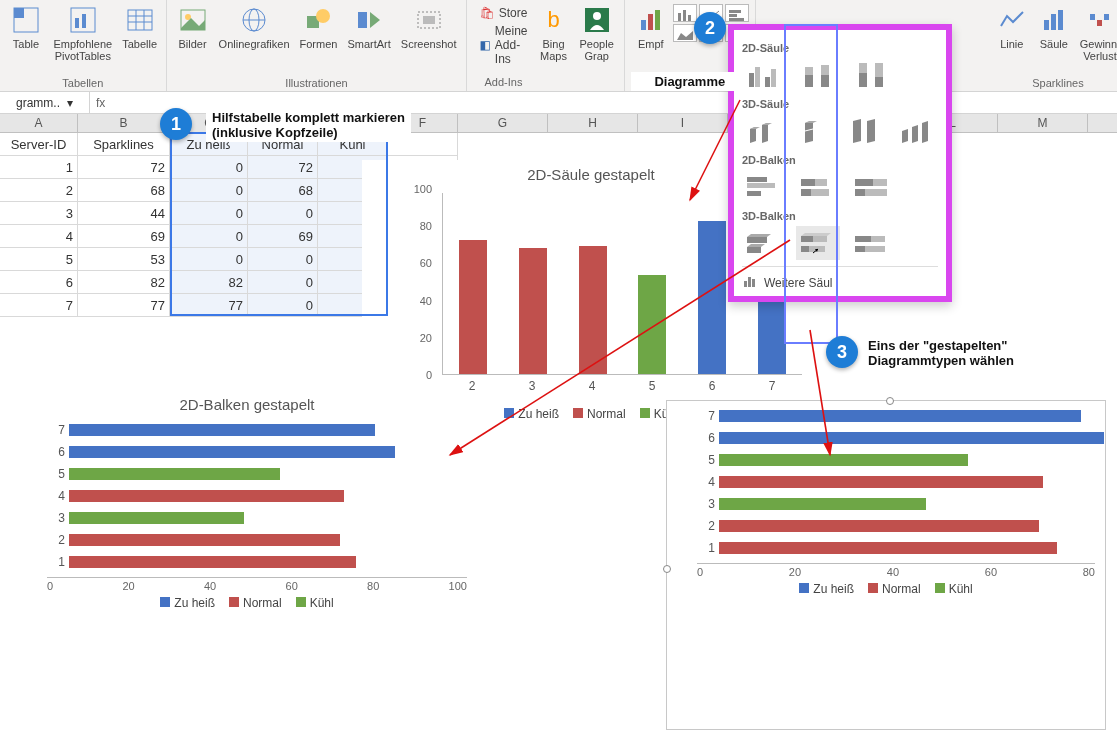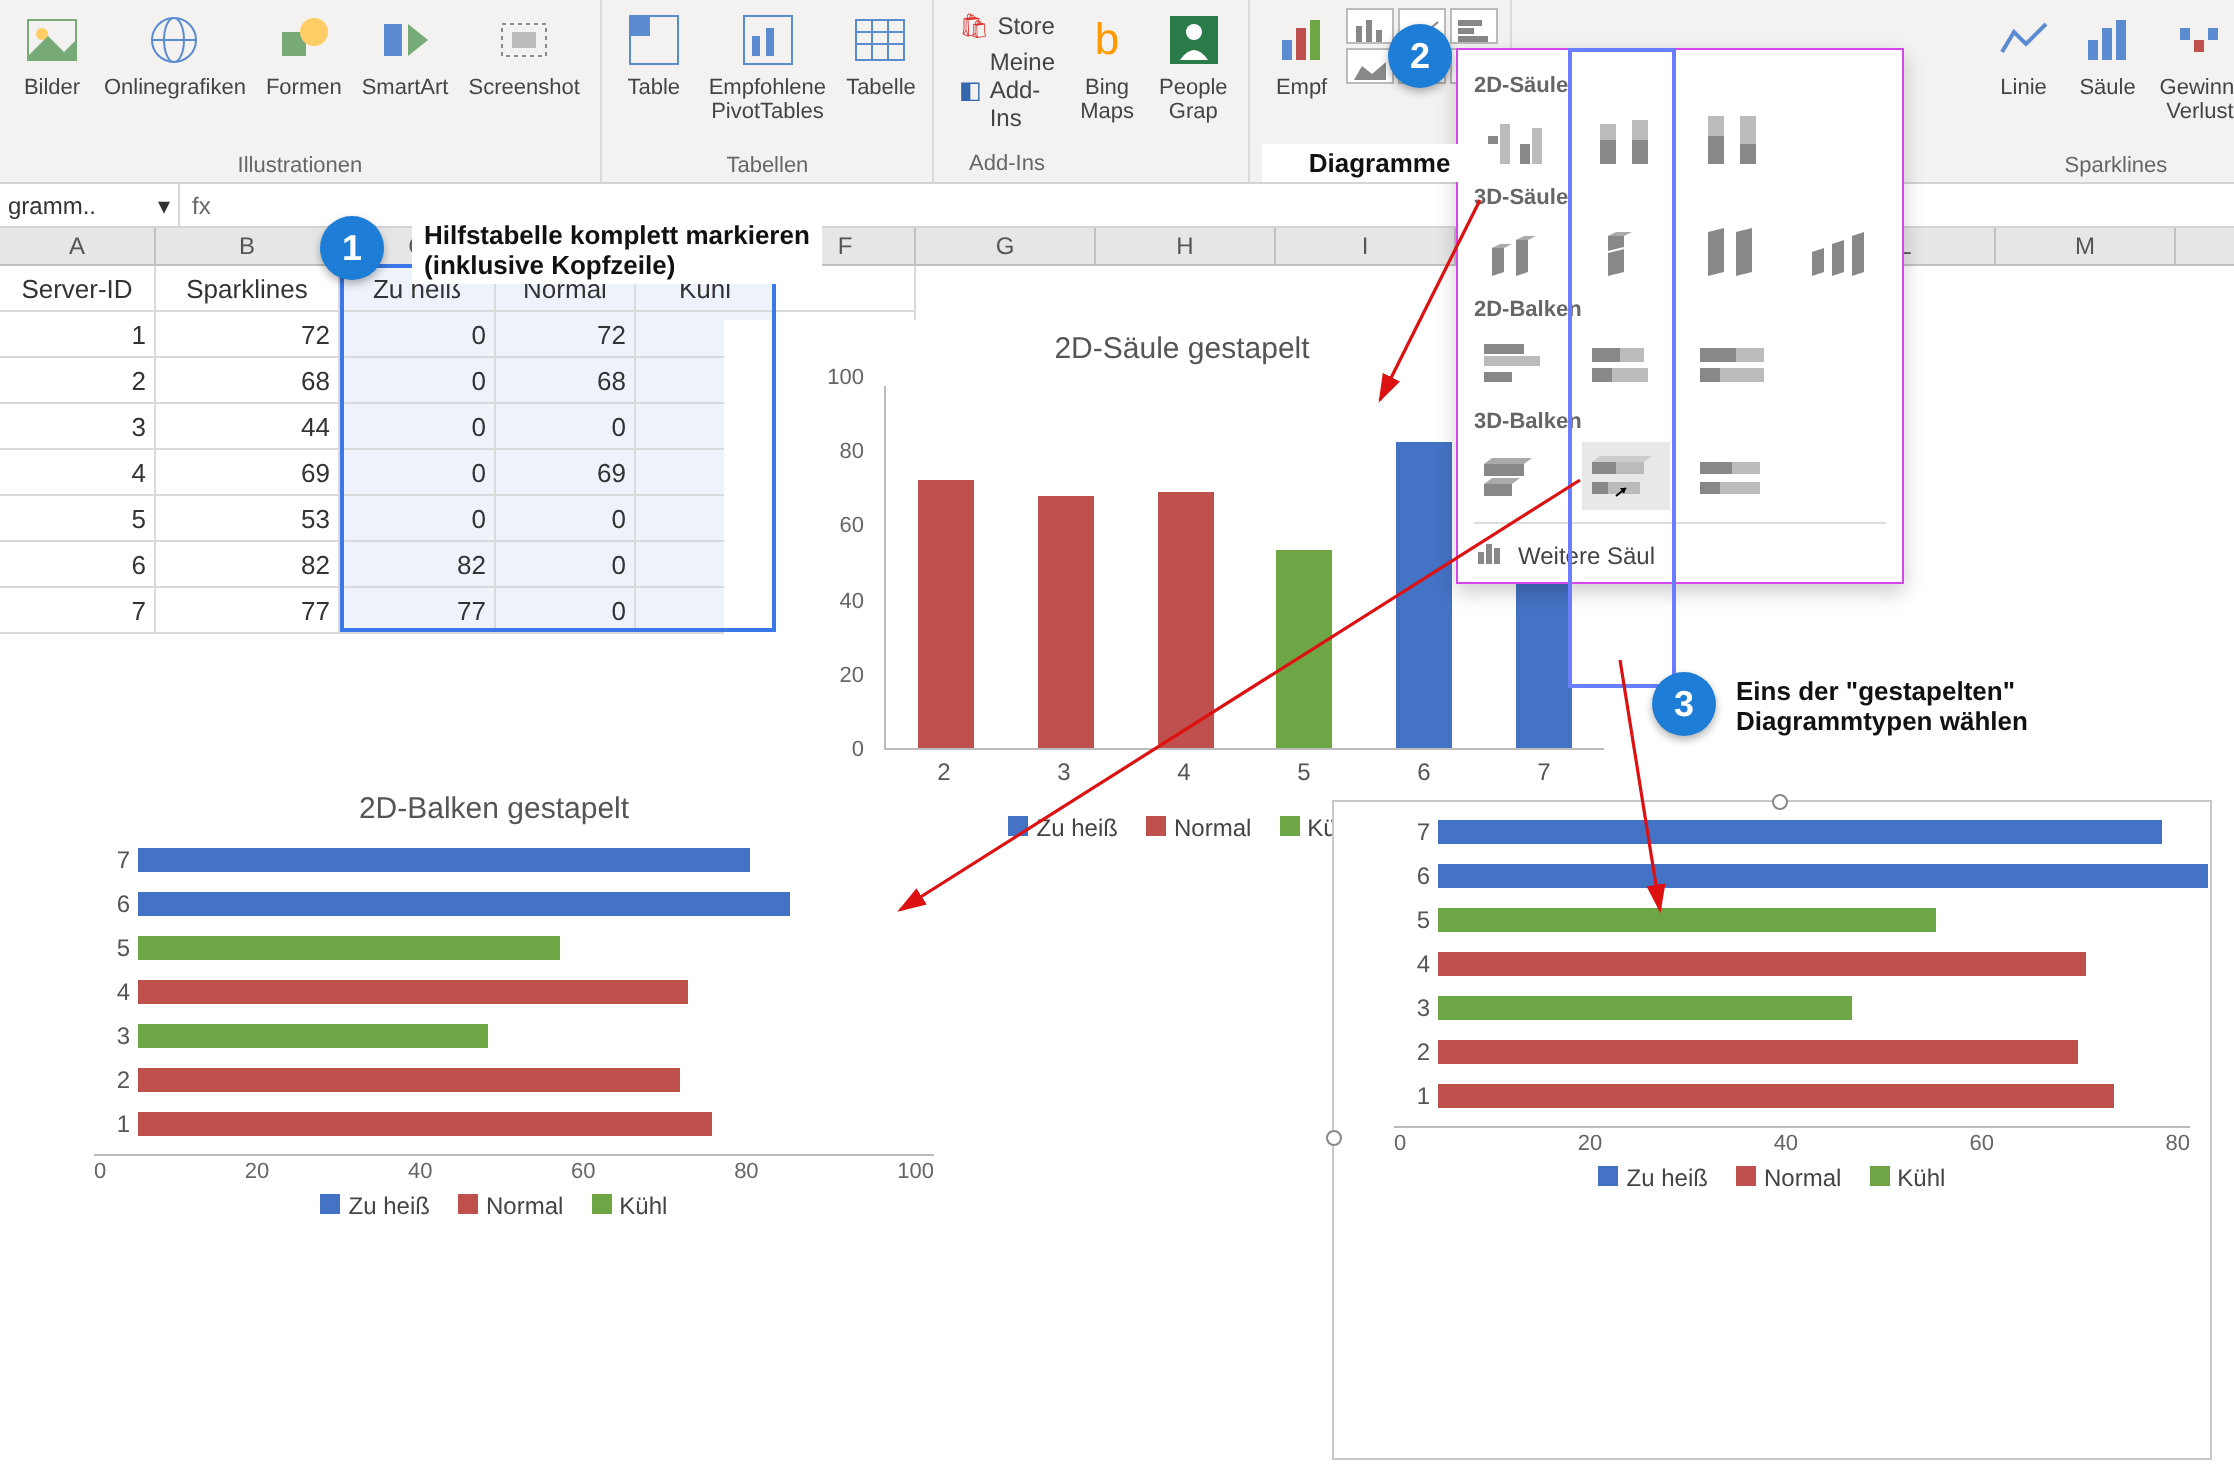"Bilder" div.ribbon-group { order: before "Table" -> after "Table" }
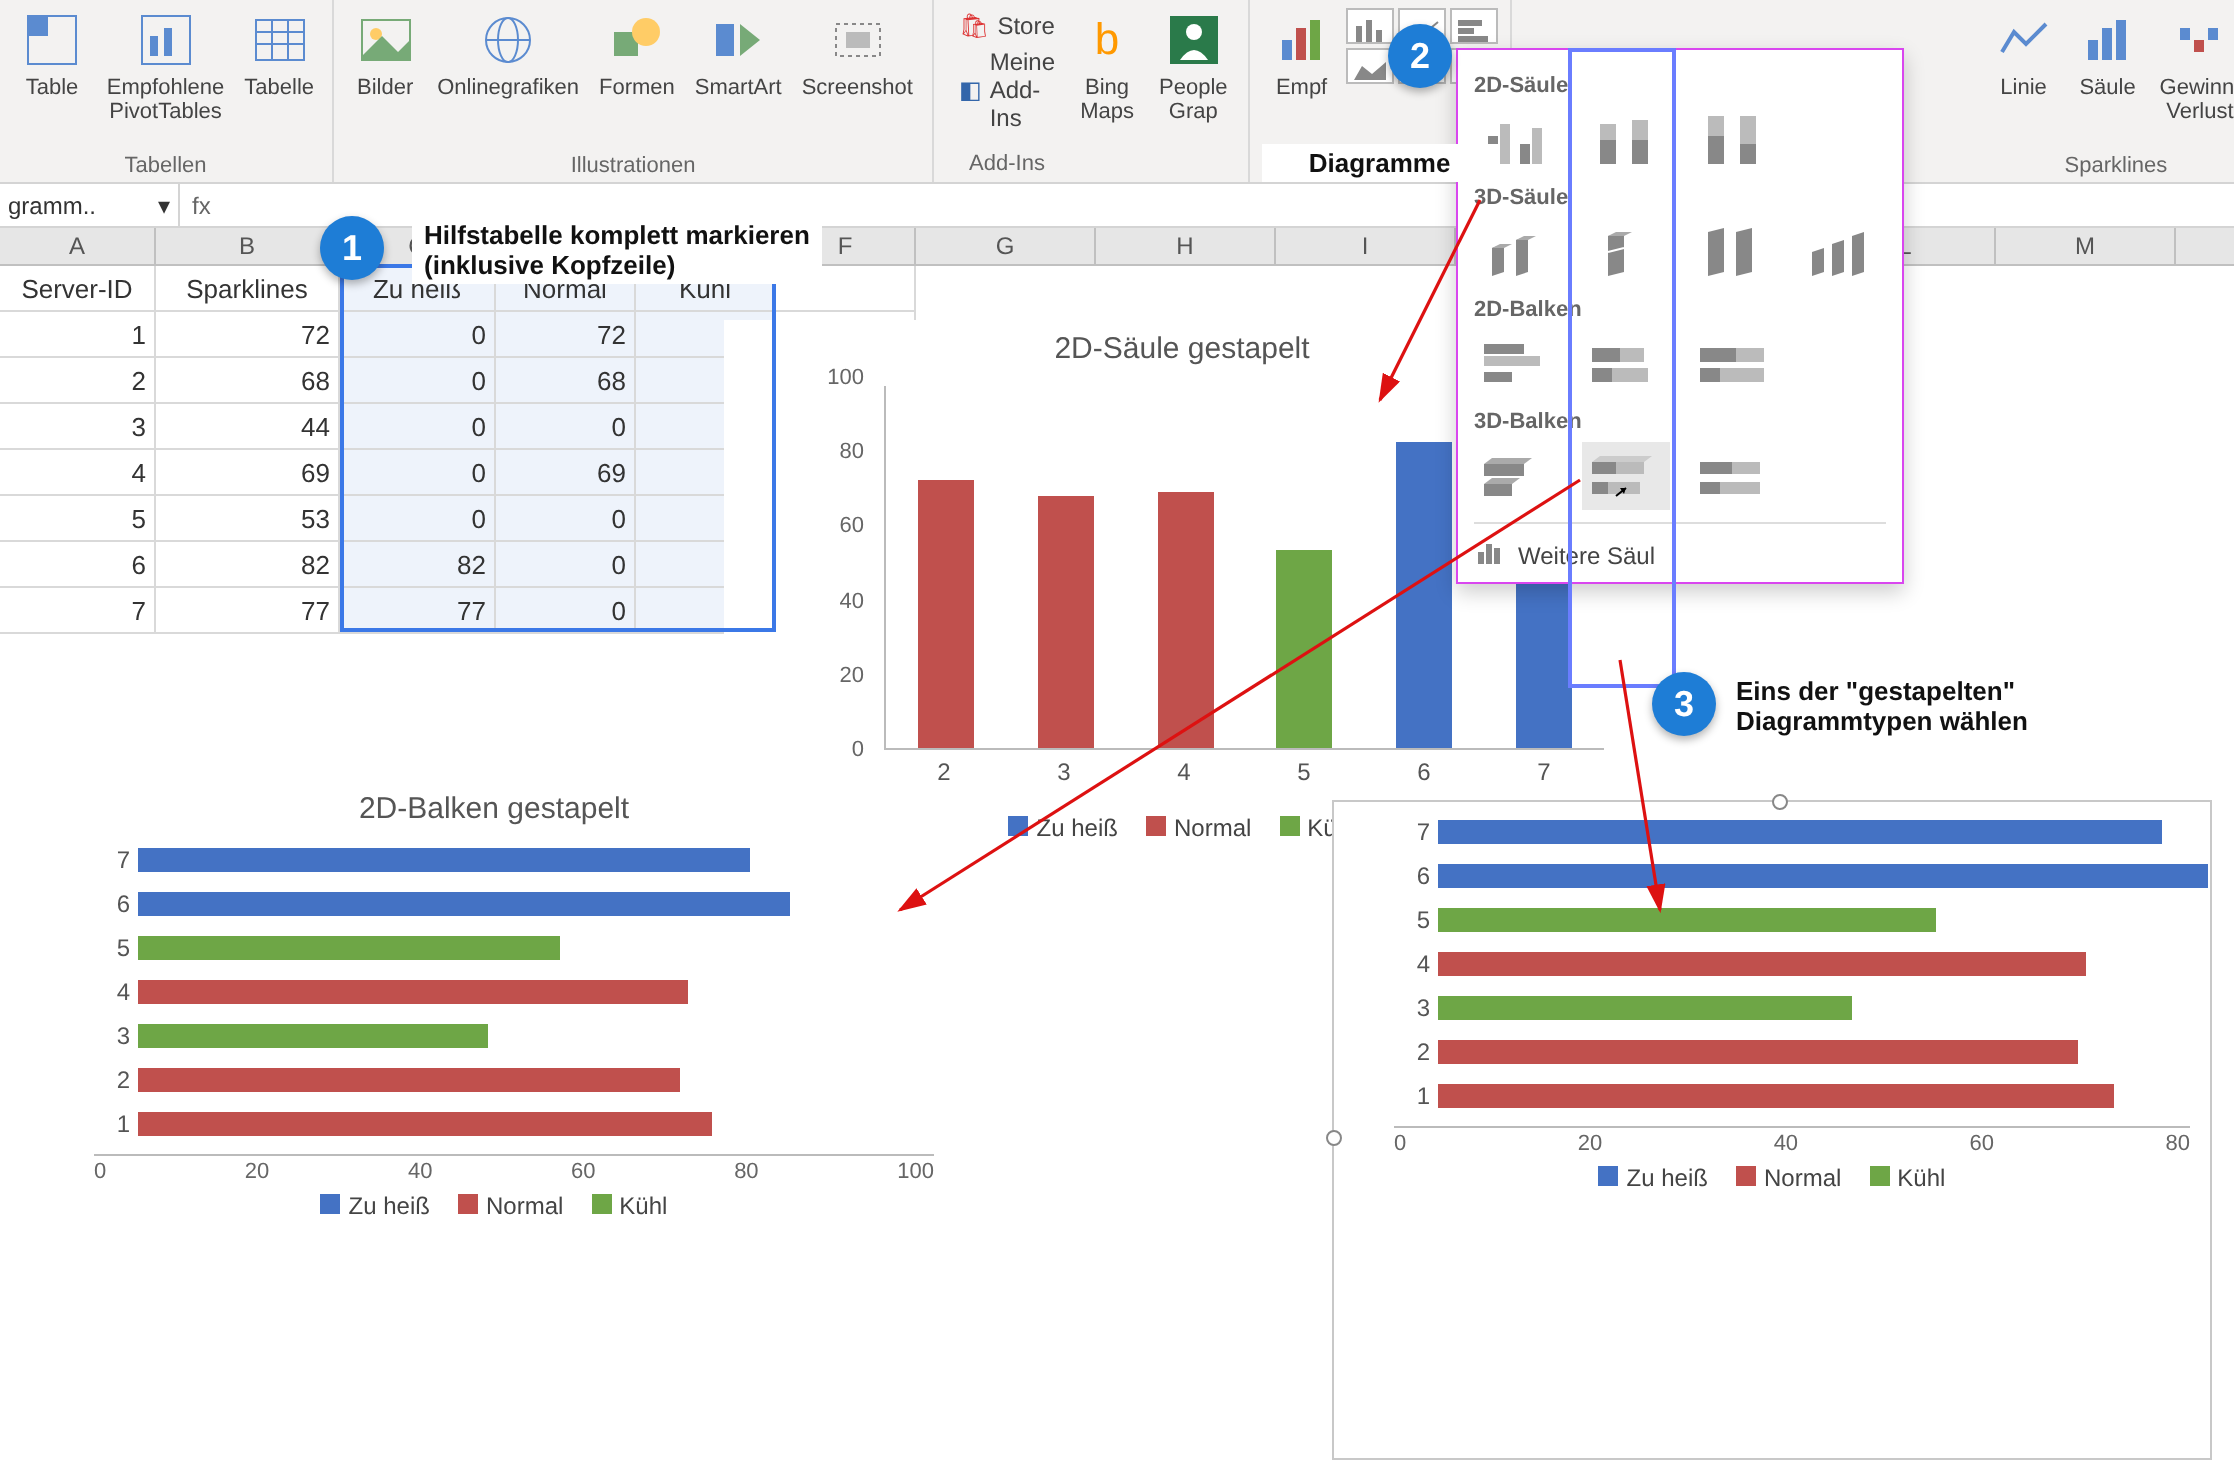"2D-Säule" .chart-menu { border: 1px solid #d946ef -> 6px solid #d946ef }
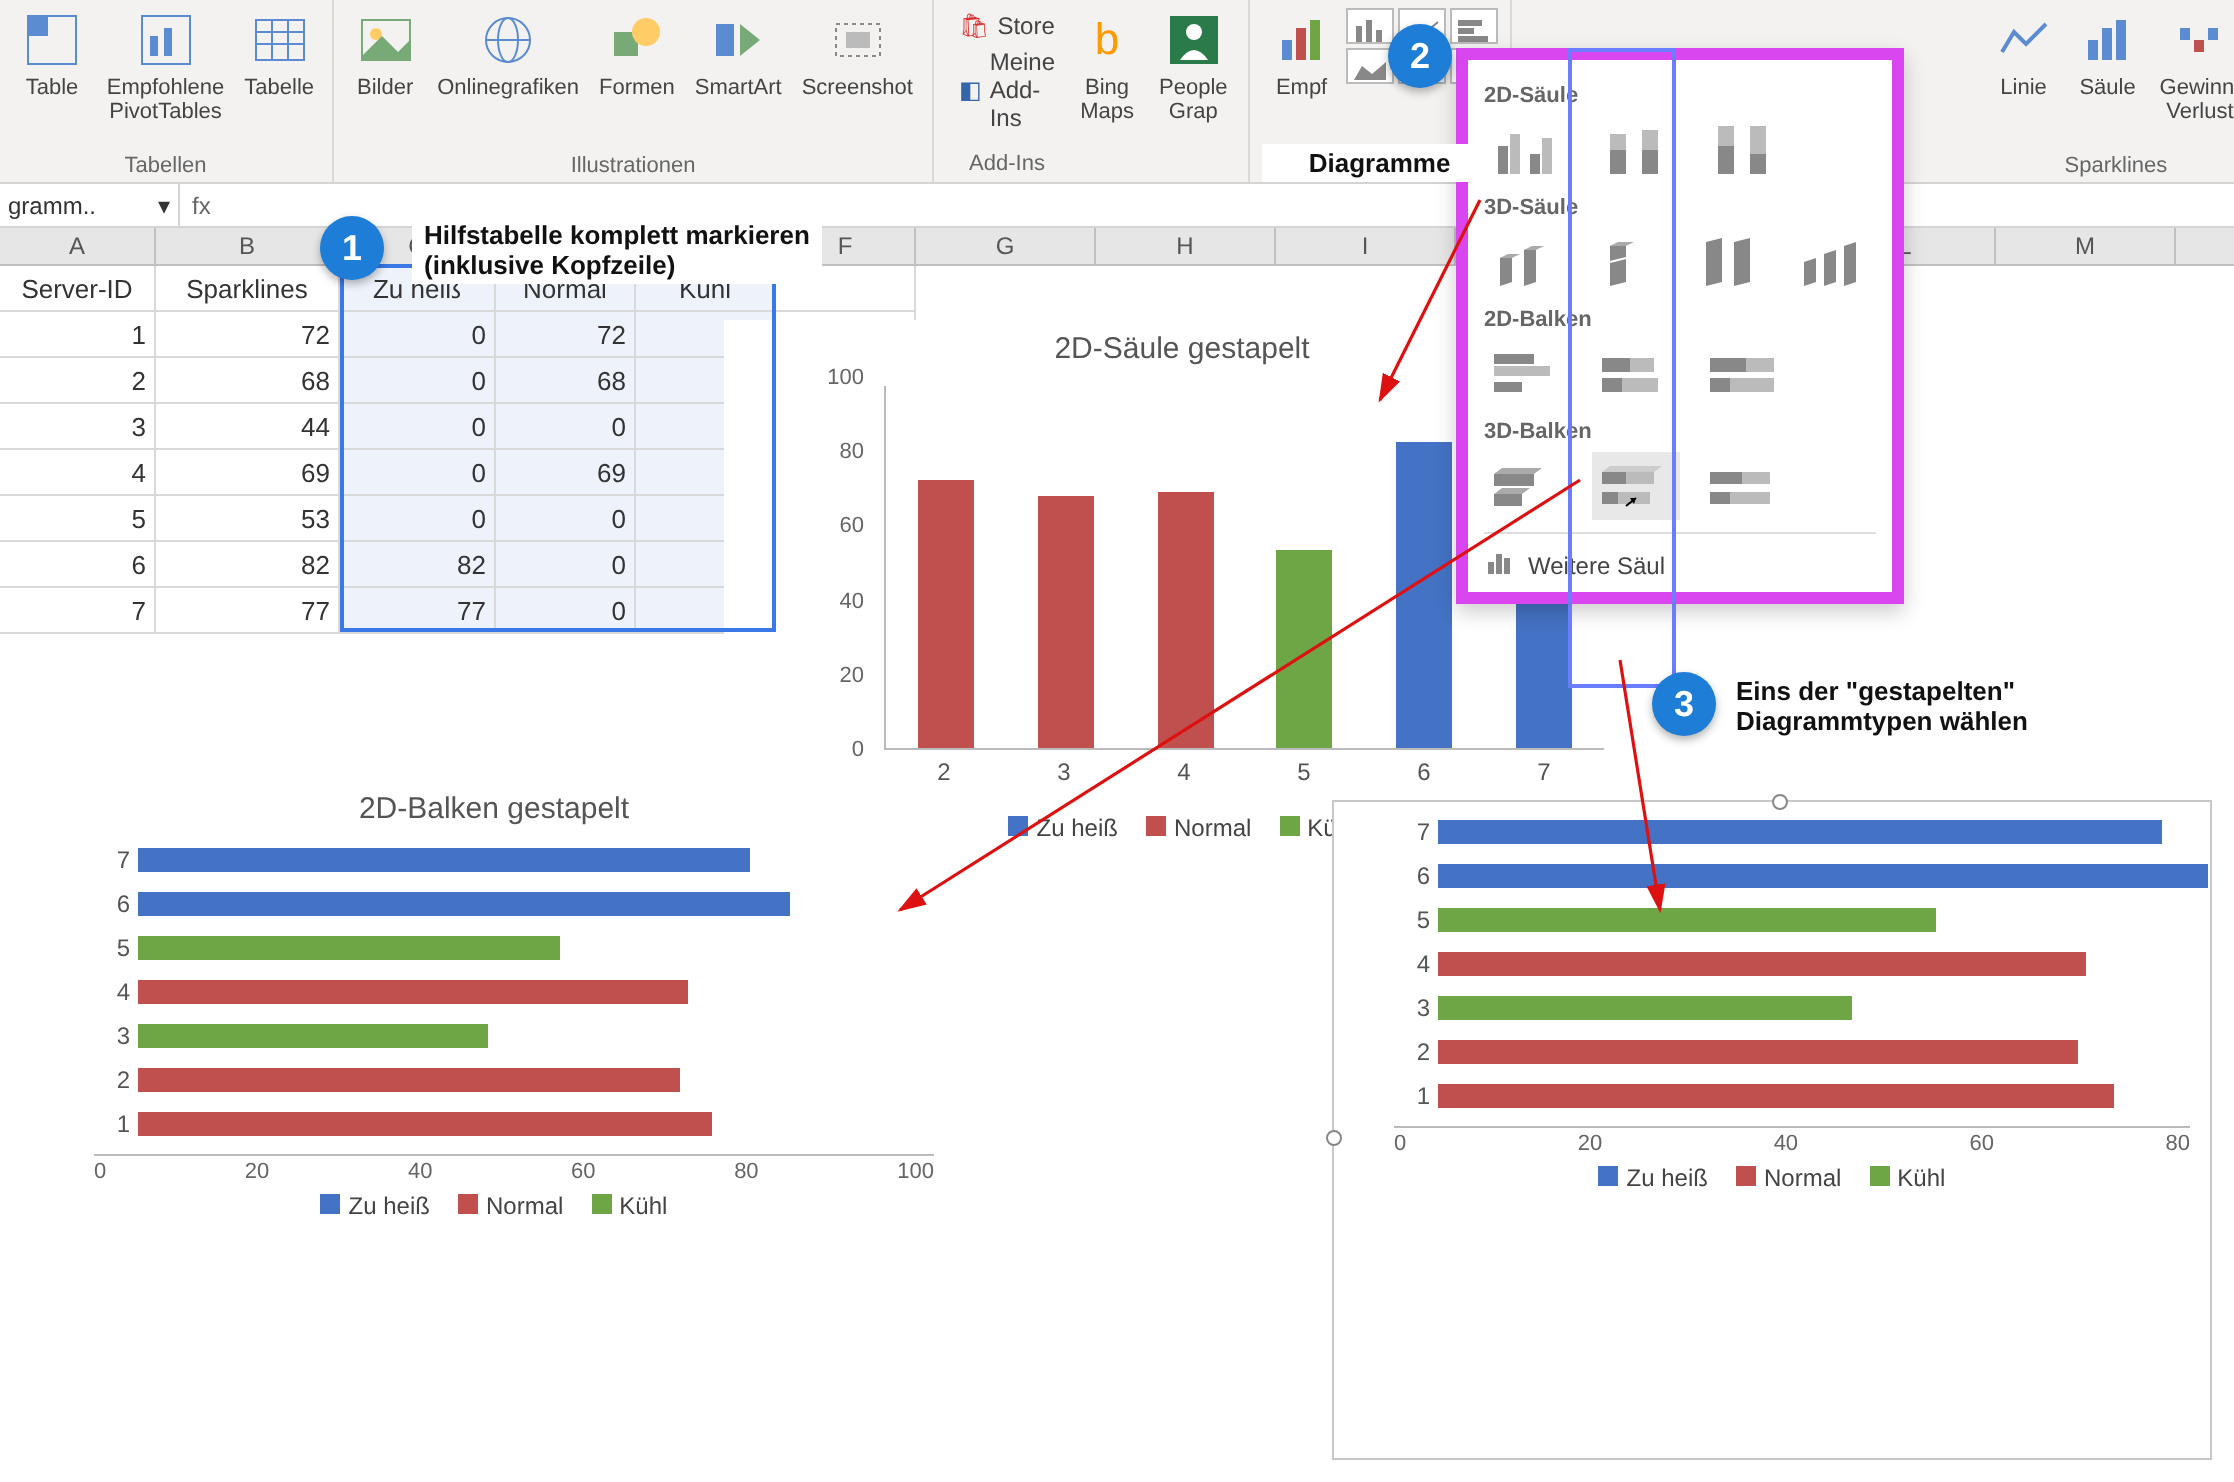"gramm.." .name-box { padding: 0 4px -> 0 16px }
